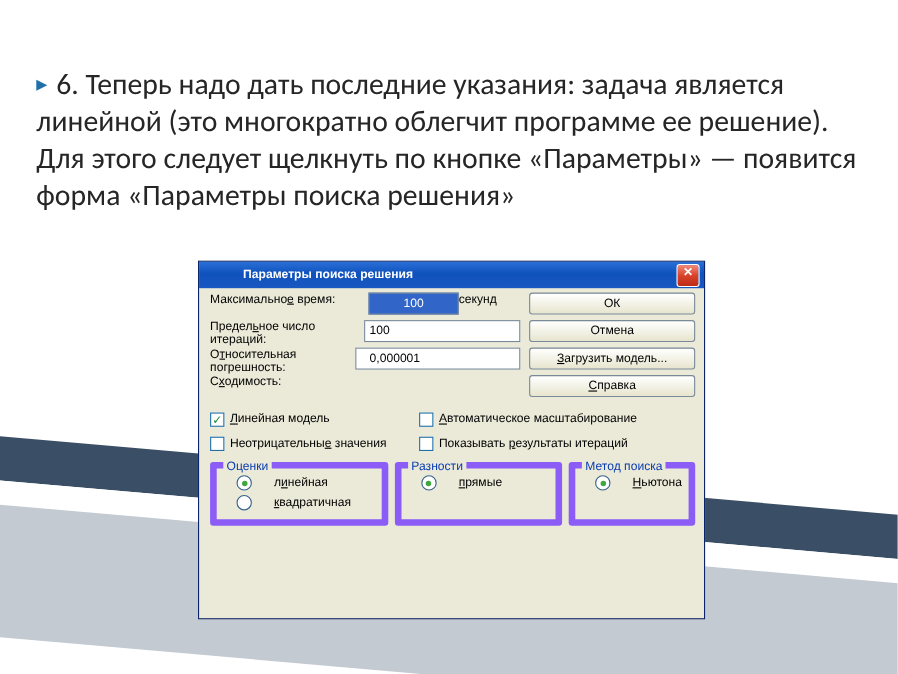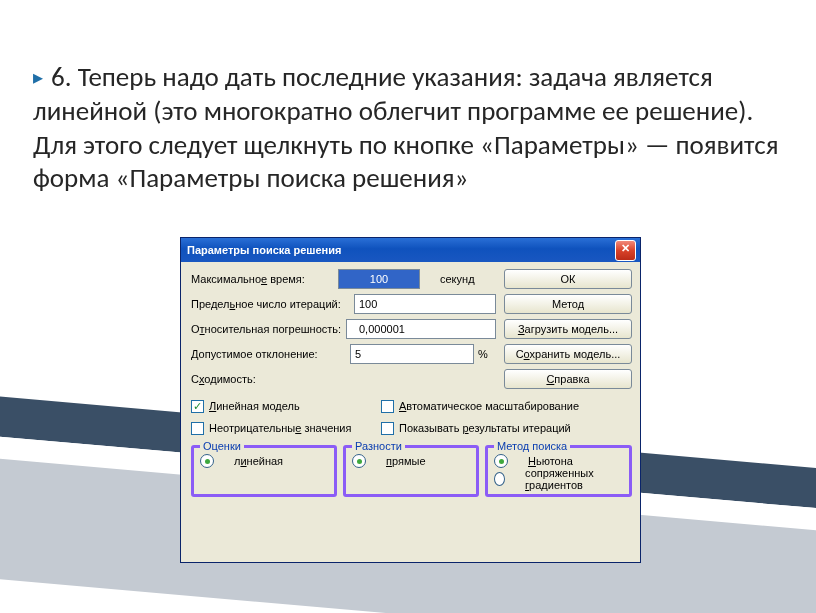"Параметры поиска решения" .titlebar .title-text { margin-left: none -> 34px }
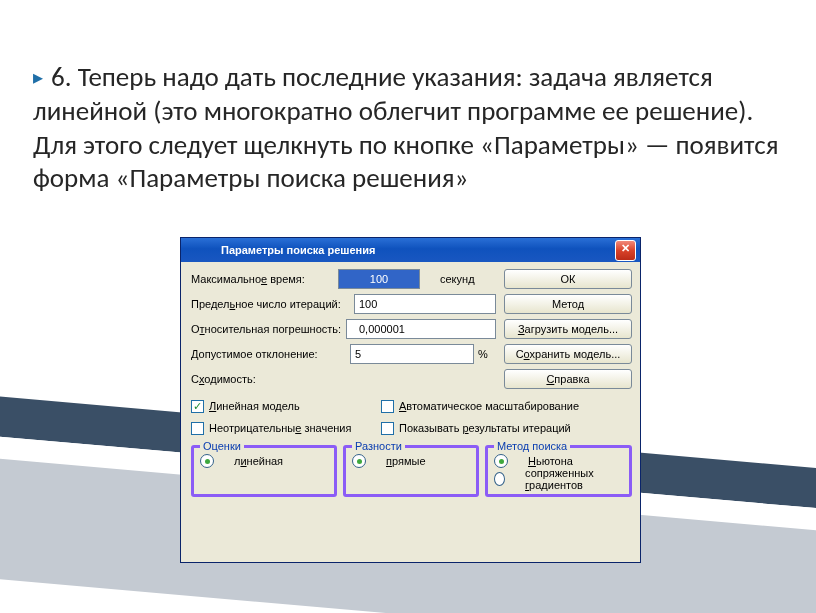"Максимальное время:" .row { align-items: center -> none }
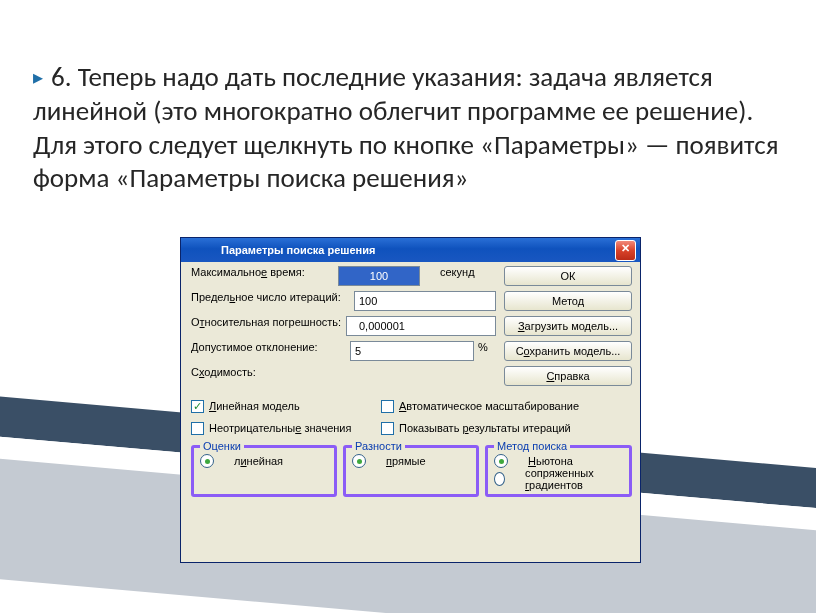"секунд" .unit { padding-left: 20px -> 0 }
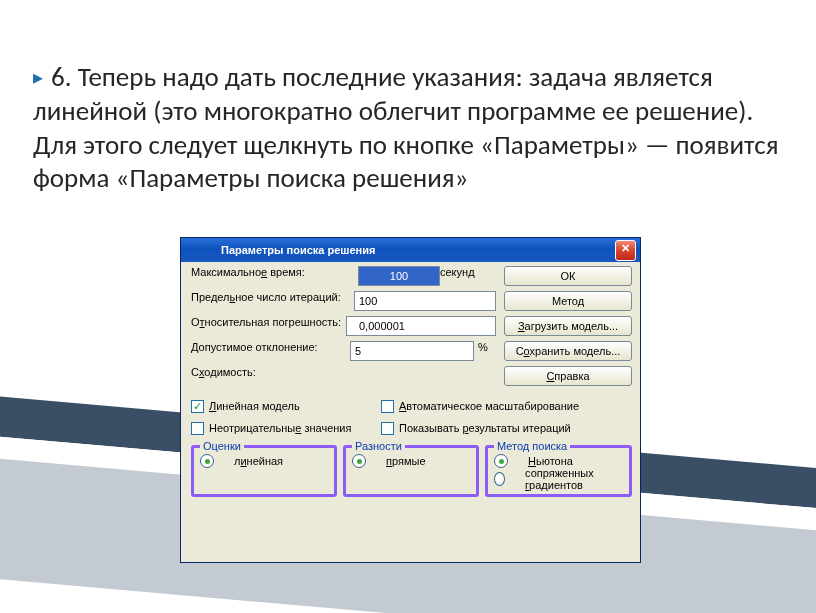"ОК" .btn { width: 128px -> 151px }
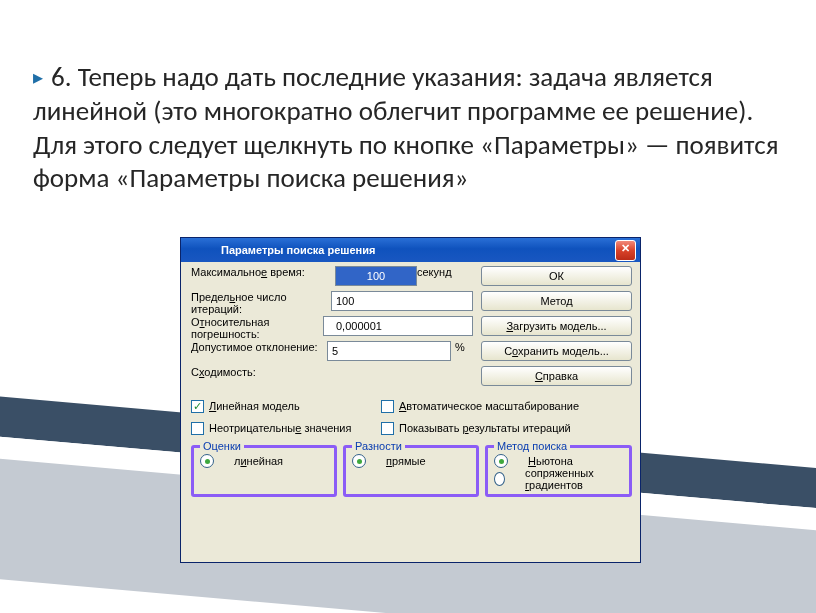"Метод" button.btn { text: Метод -> Отмена }
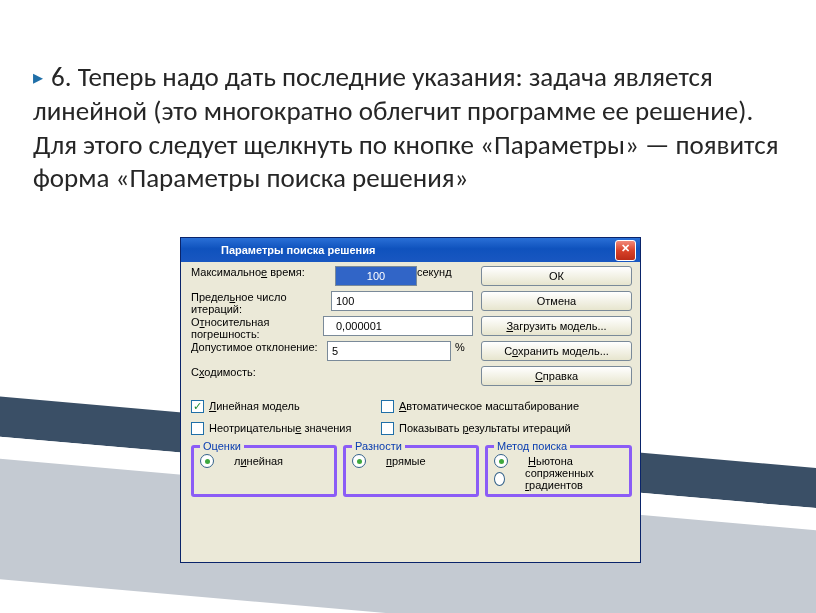"Допустимое отклонение:" div.row { html: <div> <span><span><span>Д</span>опустимое отклонение:</span></span> <input> <span>%</span> <button>С<span>о</span><span>хранить модель...</span></button> </div> -> none }
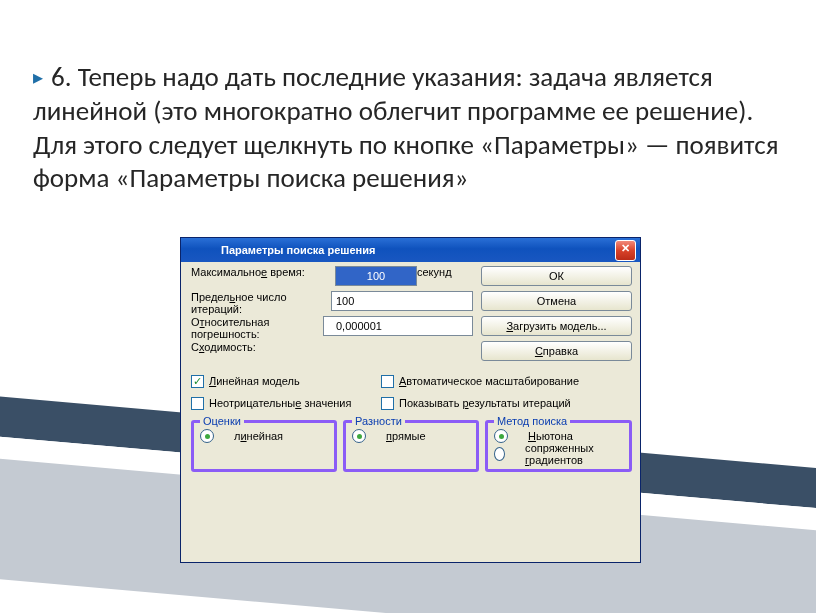"Оценки" .fieldset { border: 3px solid #8b5cf6 -> 6px solid #8b5cf6; padding: 4px 6px 6px 6px -> 4px 6px 6px 18px }
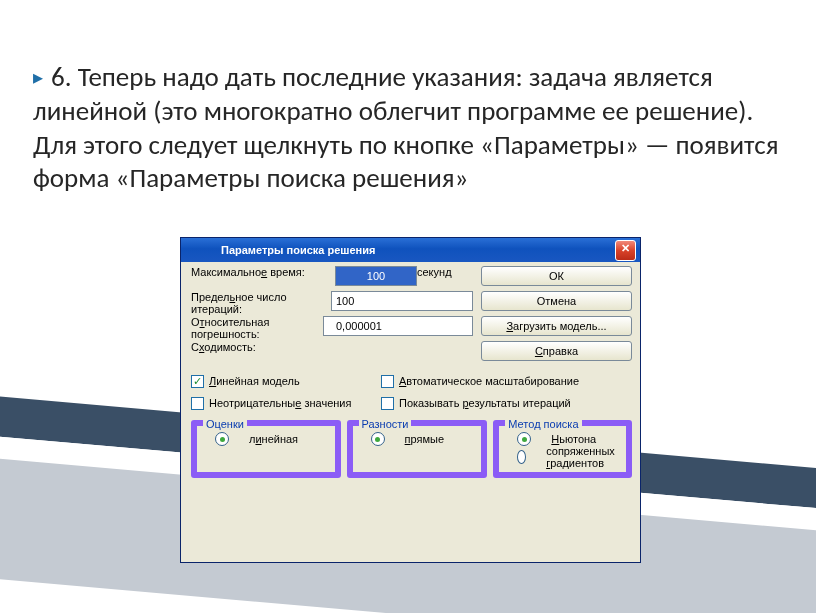"квадратичная" div.ropt { html: none -> <div> <span></span> <span><span>к</span>вадратичная</span> </div> }
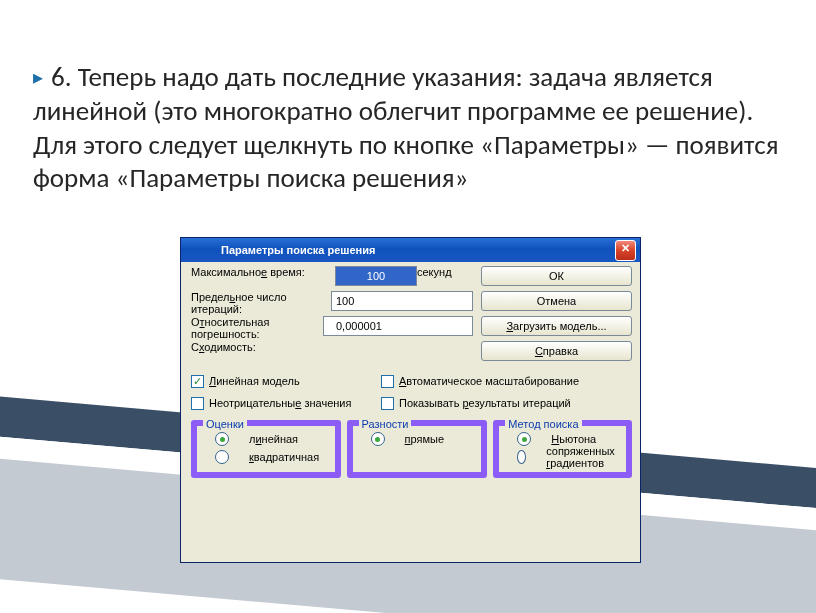"сопряженных градиентов" div.ropt { html: <div> <span></span> <span>сопряженных <span>г</span>радиентов</span> </div> -> none }
